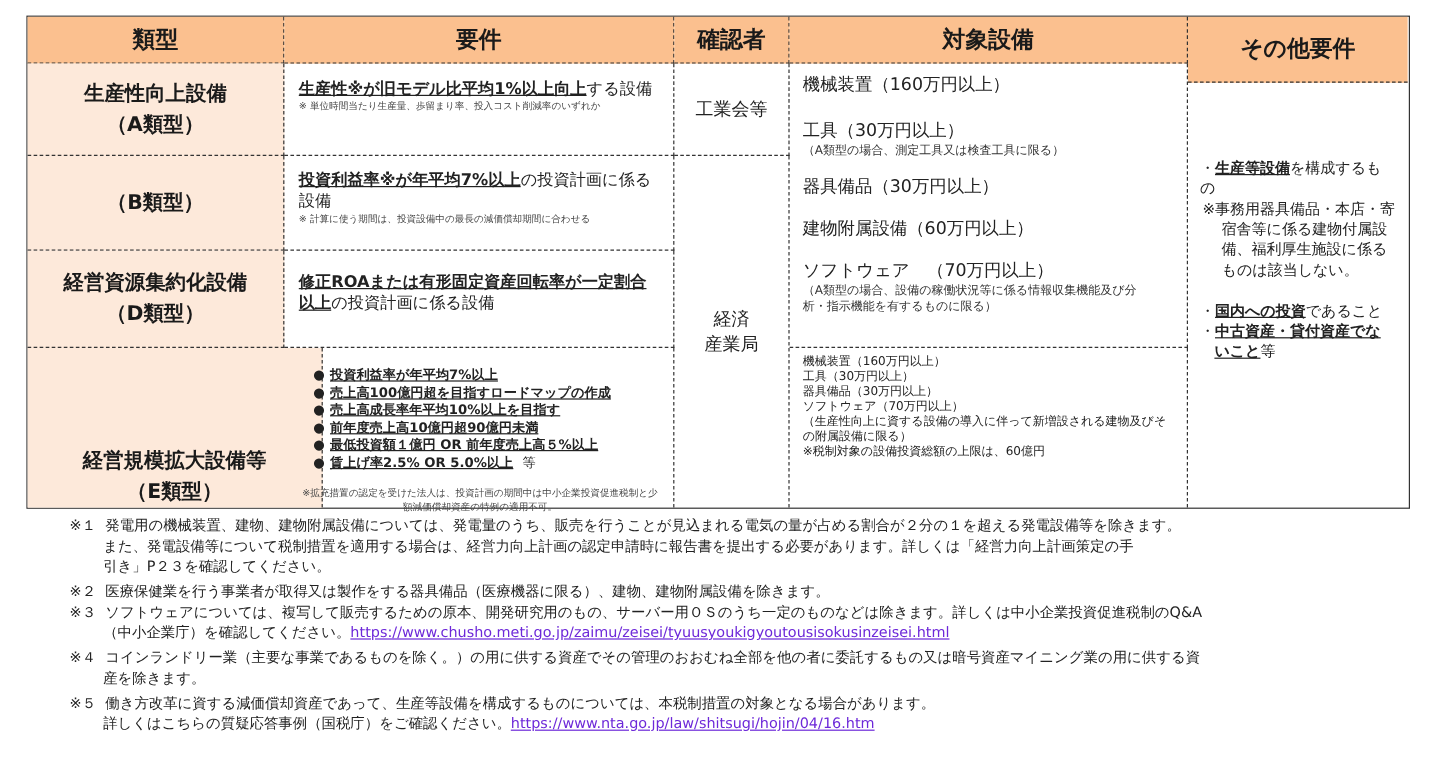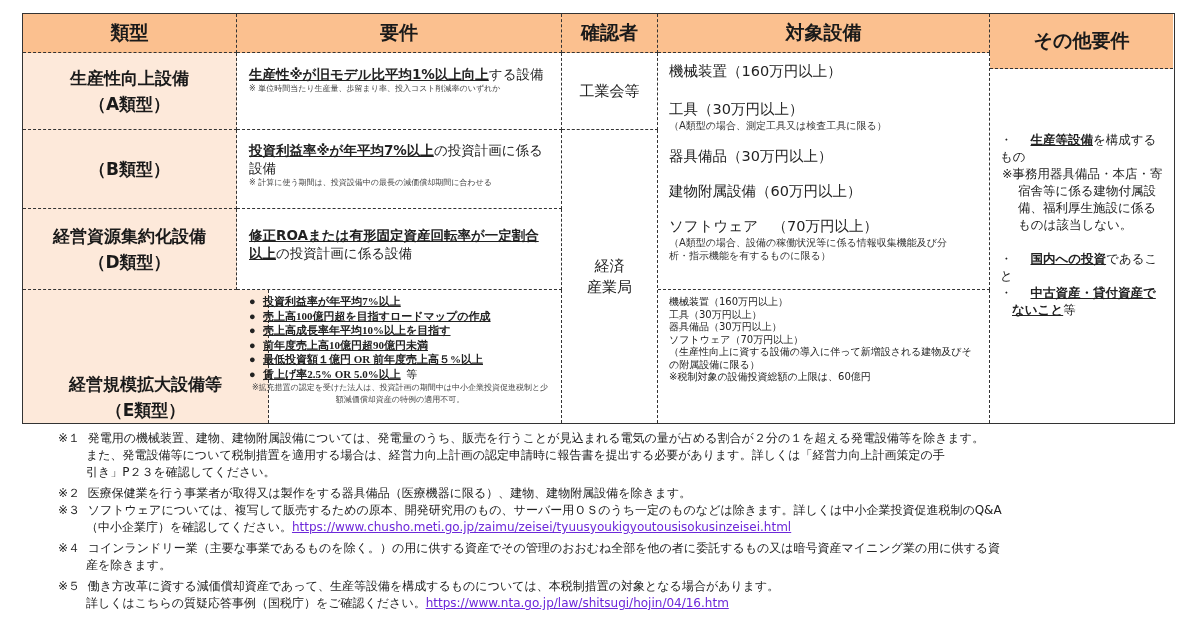"生産等設備" .other u { margin-left: 18px -> none }
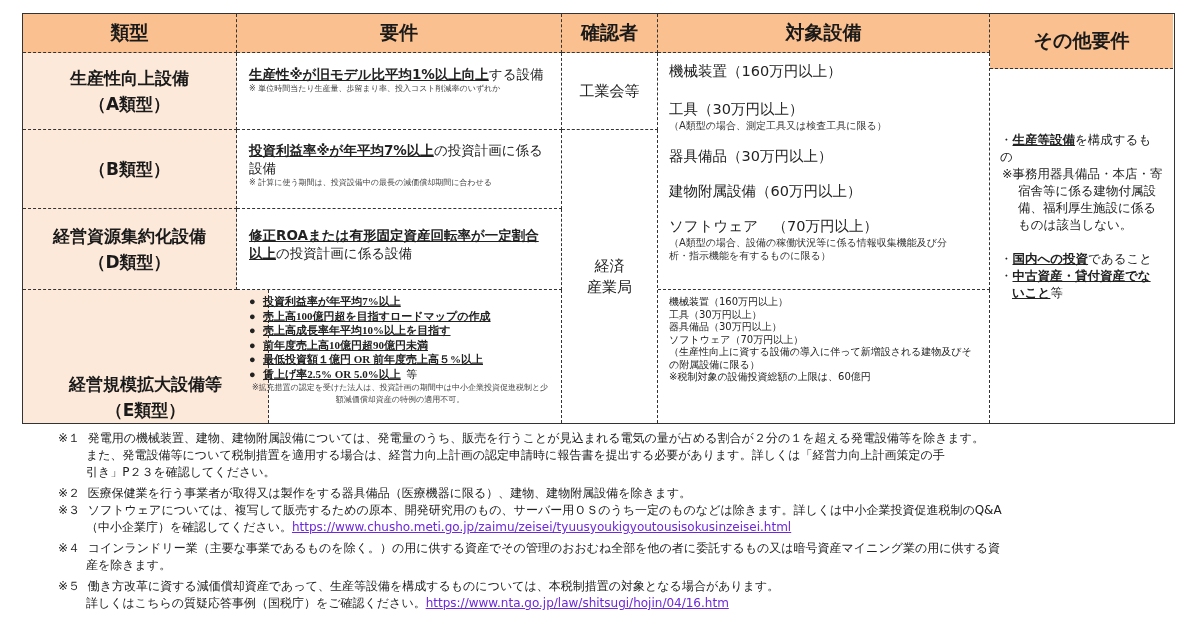"● 投資利益率が年平均7%以上" ul.blist { font-family: Liberation Serif, serif -> none; margin: 0 -> 12px }
